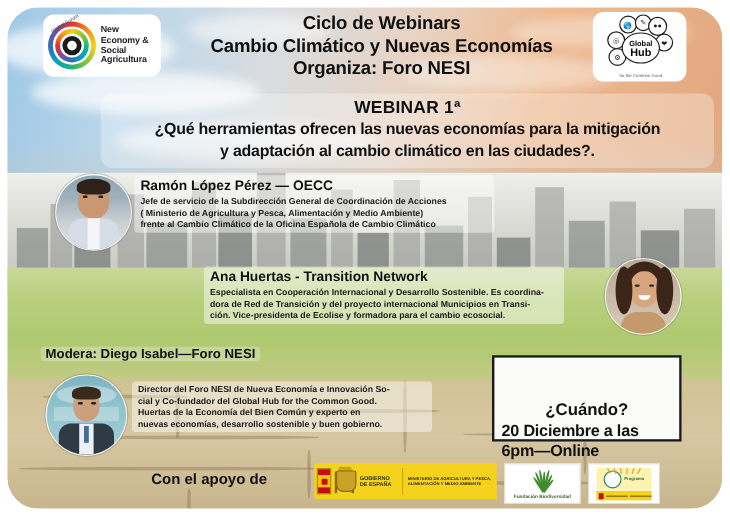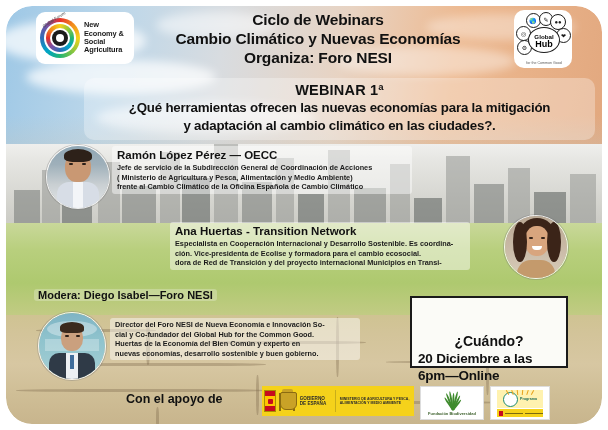"Hub" #globalhub-logo { border-radius: 10px -> none; width: 58px -> 78px }
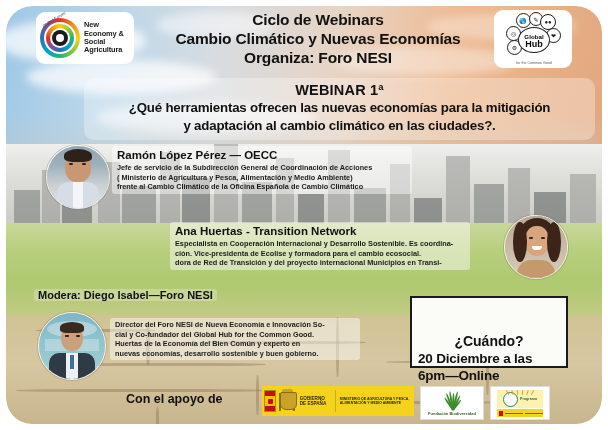"ción. Vice-presidenta de Ecolise y" div { order: before "dora de Red de Transición" -> after "dora de Red de Transición" }
